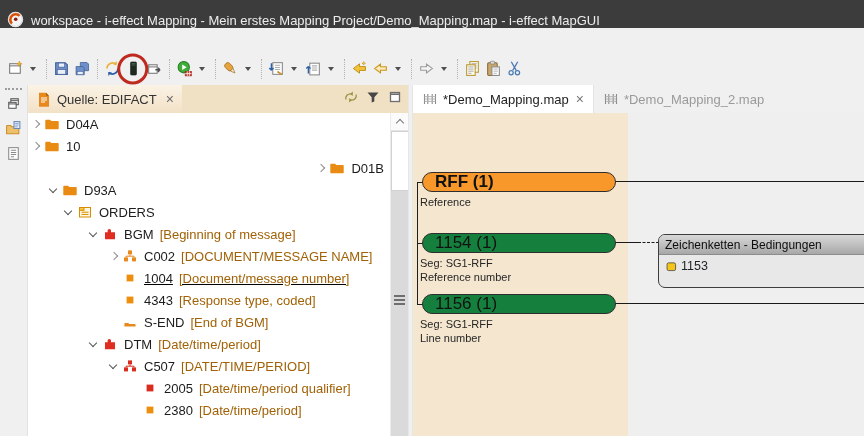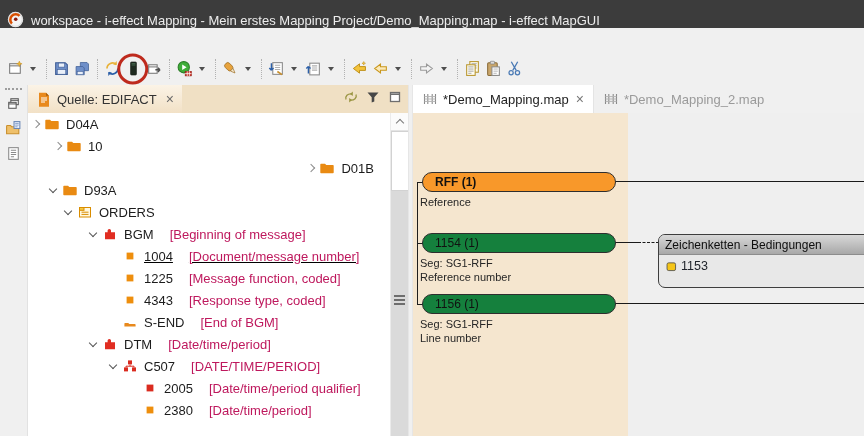"10" div.tree-row { padding-left: 22px -> 0 }
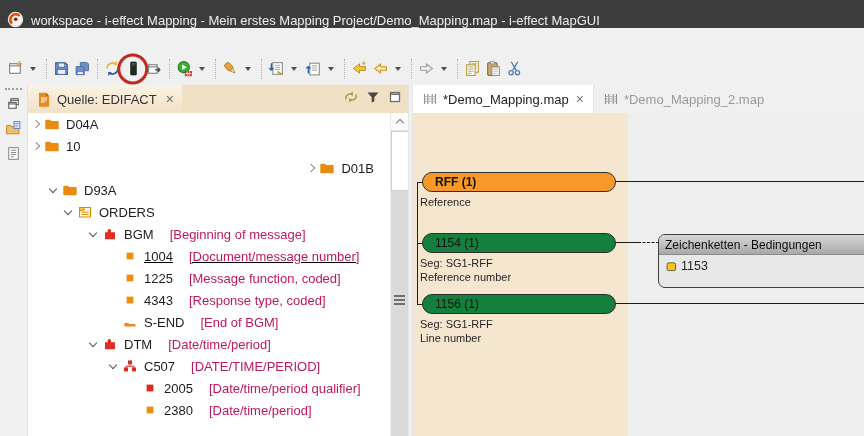"RFF (1)" .pill { font-size: 12px -> 17px }
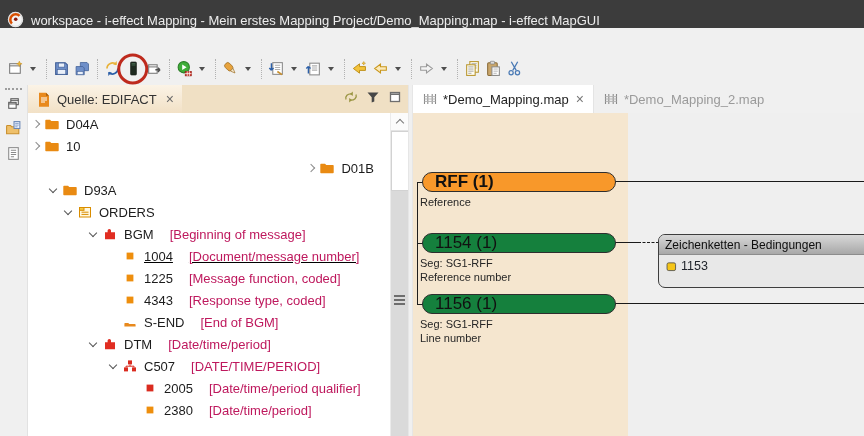"[Beginning of message]" .tree-row .desc { color: #be185d -> #a16207; margin-left: 16px -> 6px }
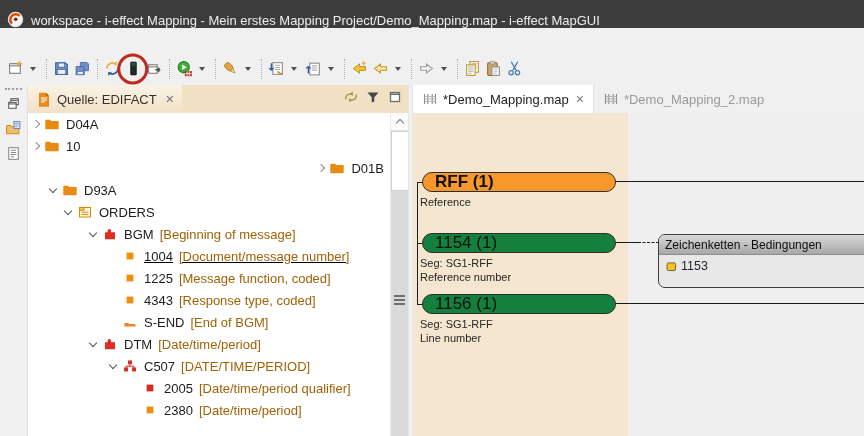"C002" div.tree-row { html: none -> <div> <span></span> <span> <svg> <path></path> <rect></rect> <rect></rect> <rect></rect> </svg> </span> <span>C002</span> <span>[DOCUMENT/MESSAGE NAME]</span> </div> }
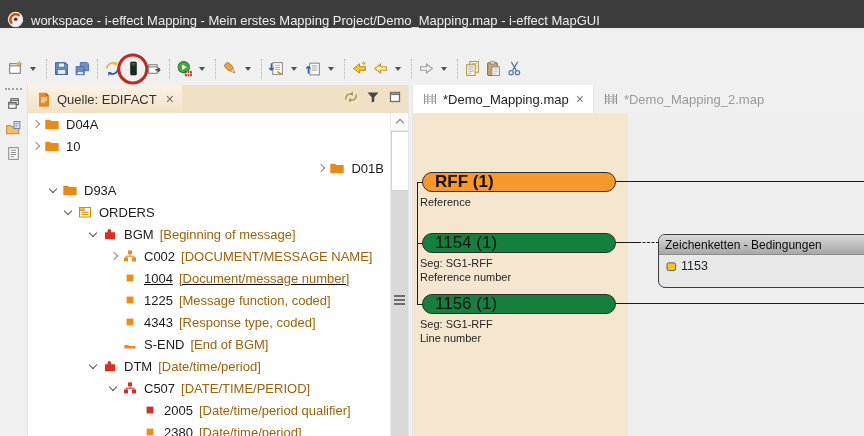"1225" div.tree-row { html: <div> <span></span> <span> <svg> <rect></rect> </svg> </span> <span>1225</span> <span>[Message function, coded]</span> </div> -> none }
